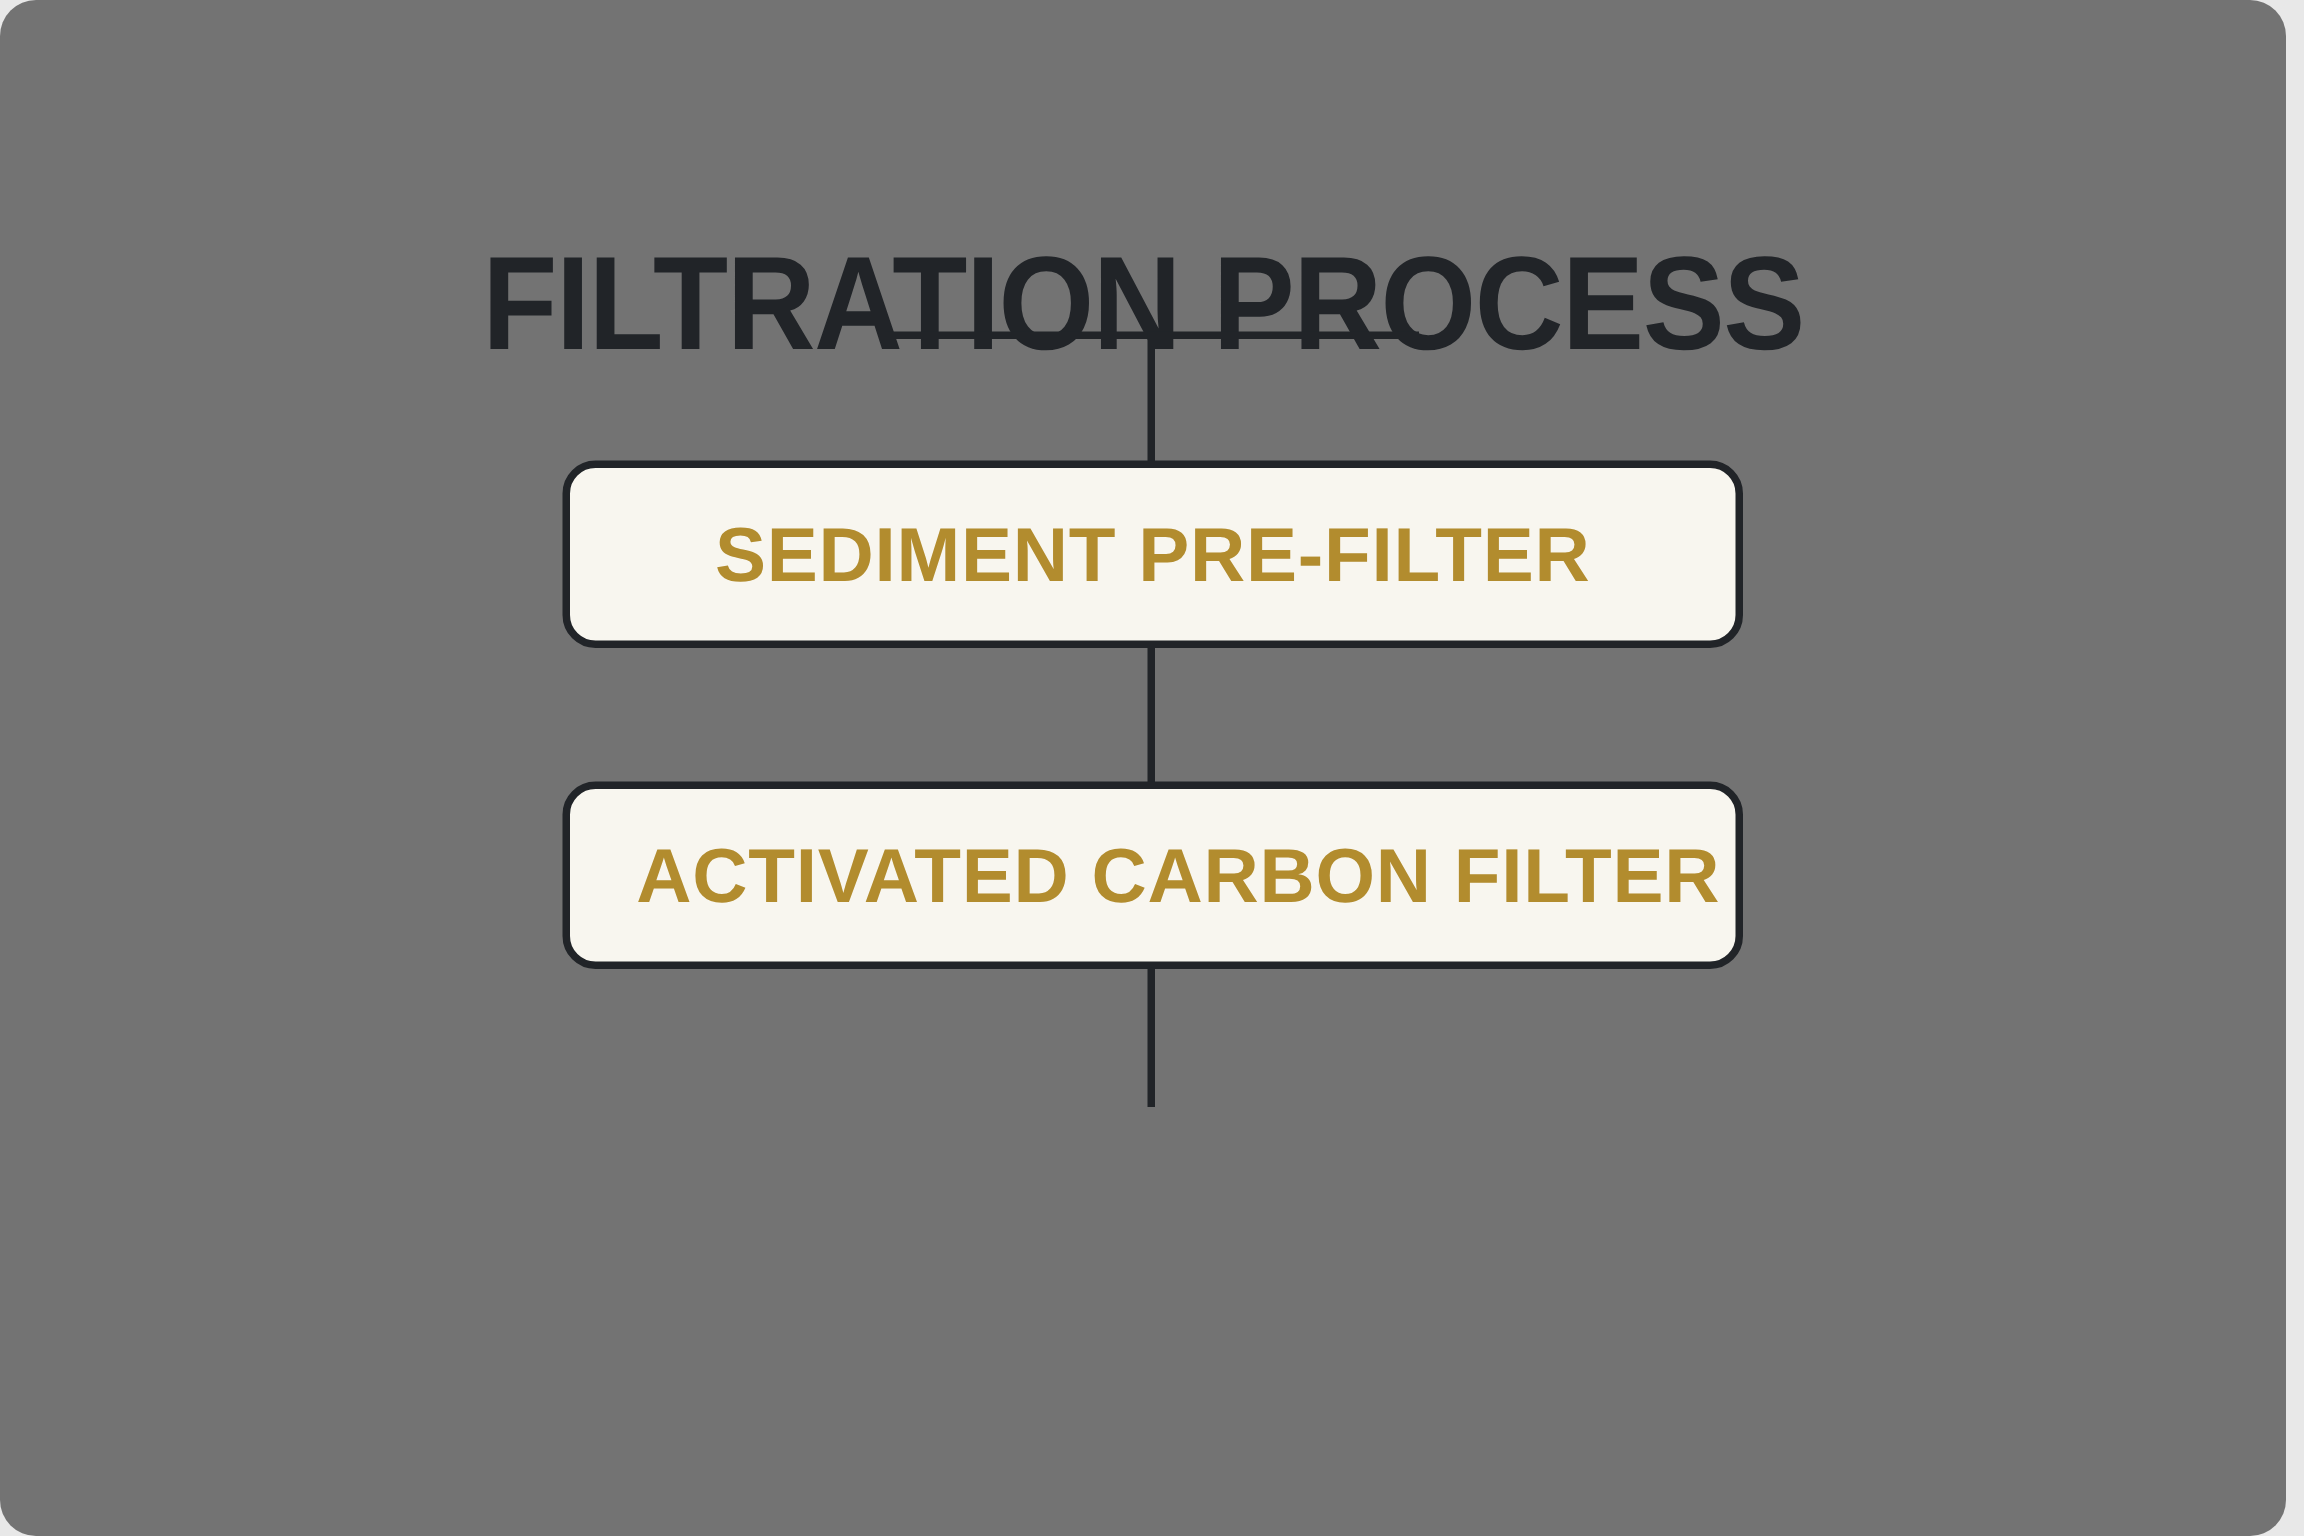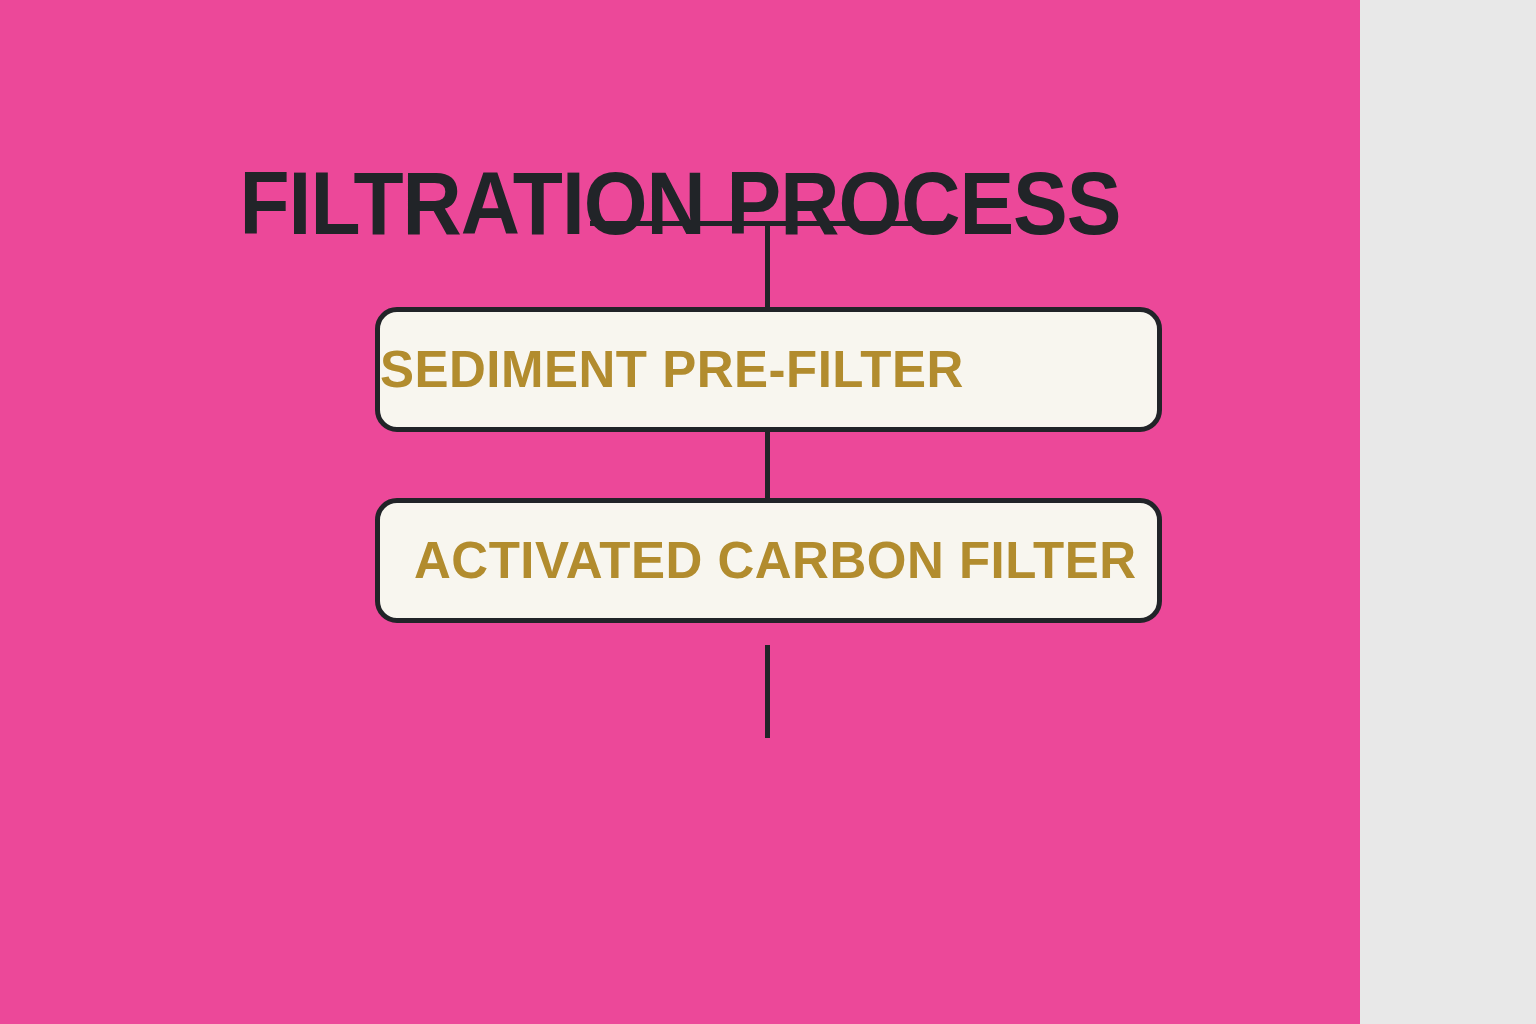"FILTRATION PROCESS" .canvas { background: #ec4899 -> #737373; border-radius: none -> 24px; width: 1360px -> 1524px }
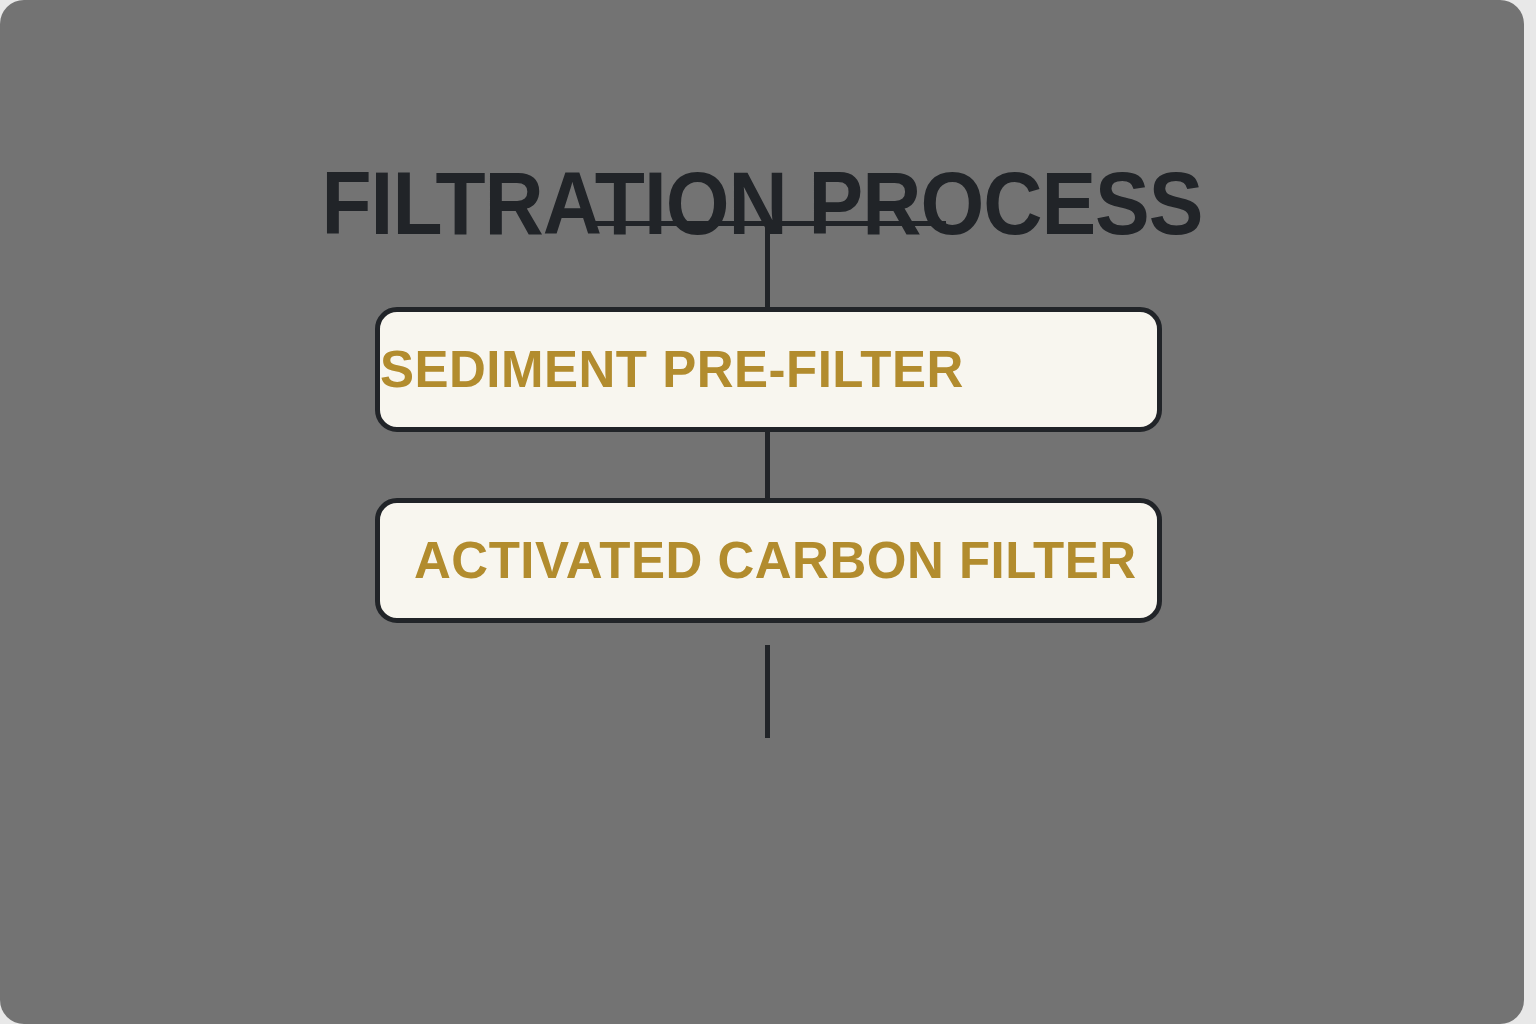"SEDIMENT PRE-FILTER" .step-box { justify-content: flex-start -> center }
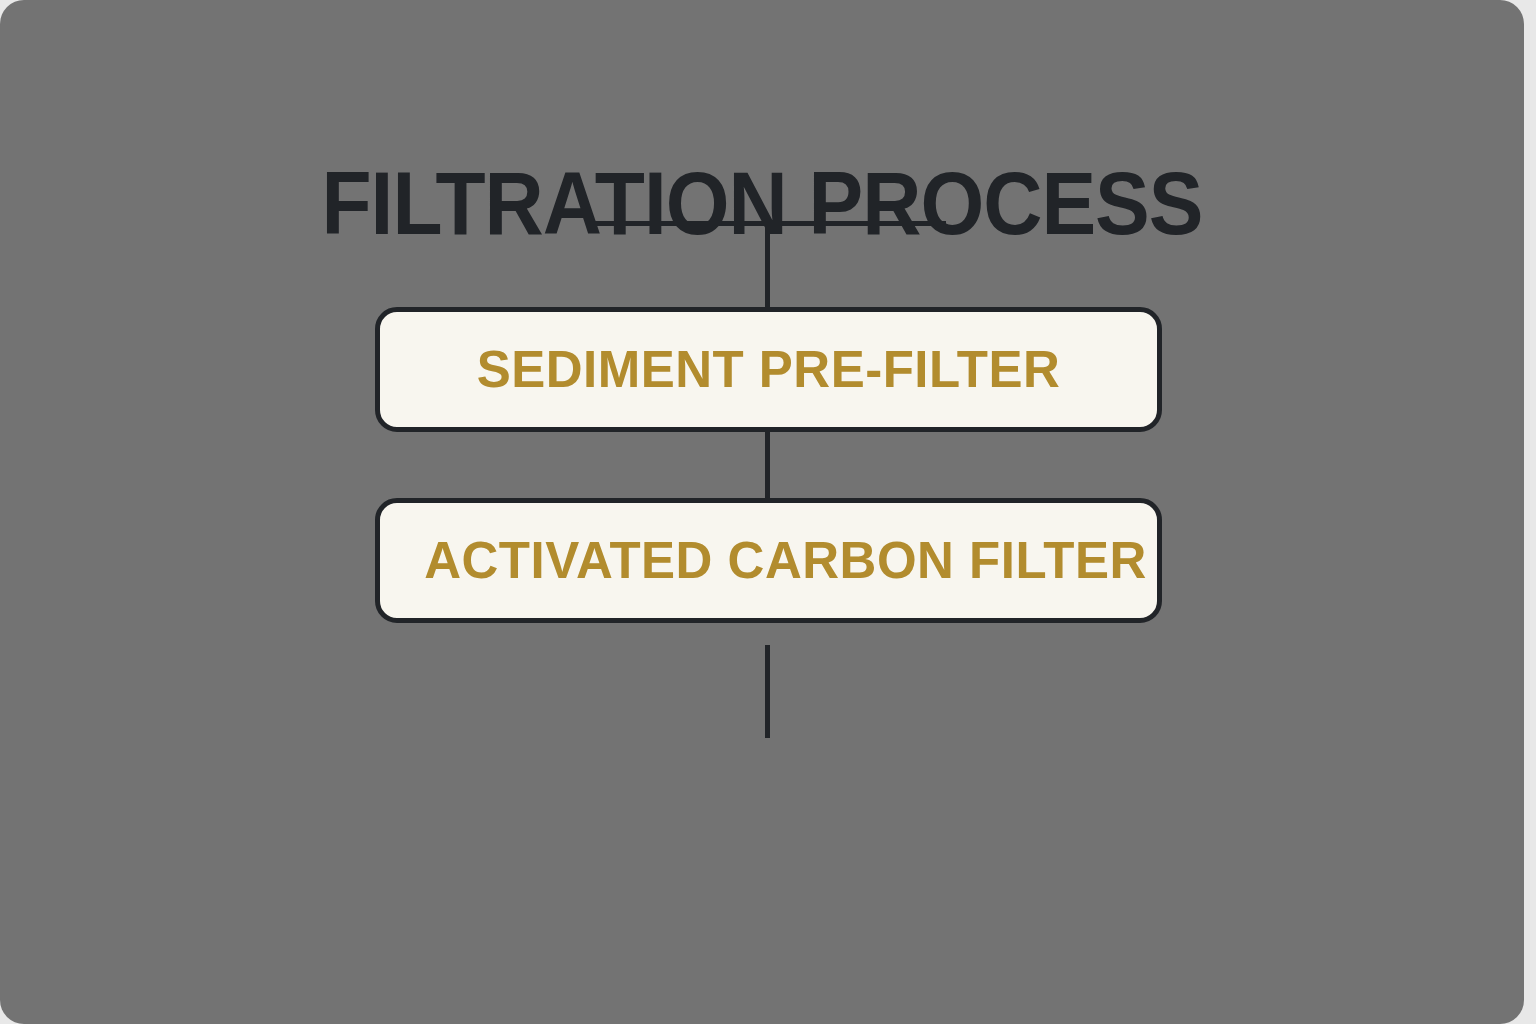"ACTIVATED CARBON FILTER" .step-box-2 { top: 498px -> 521px }
